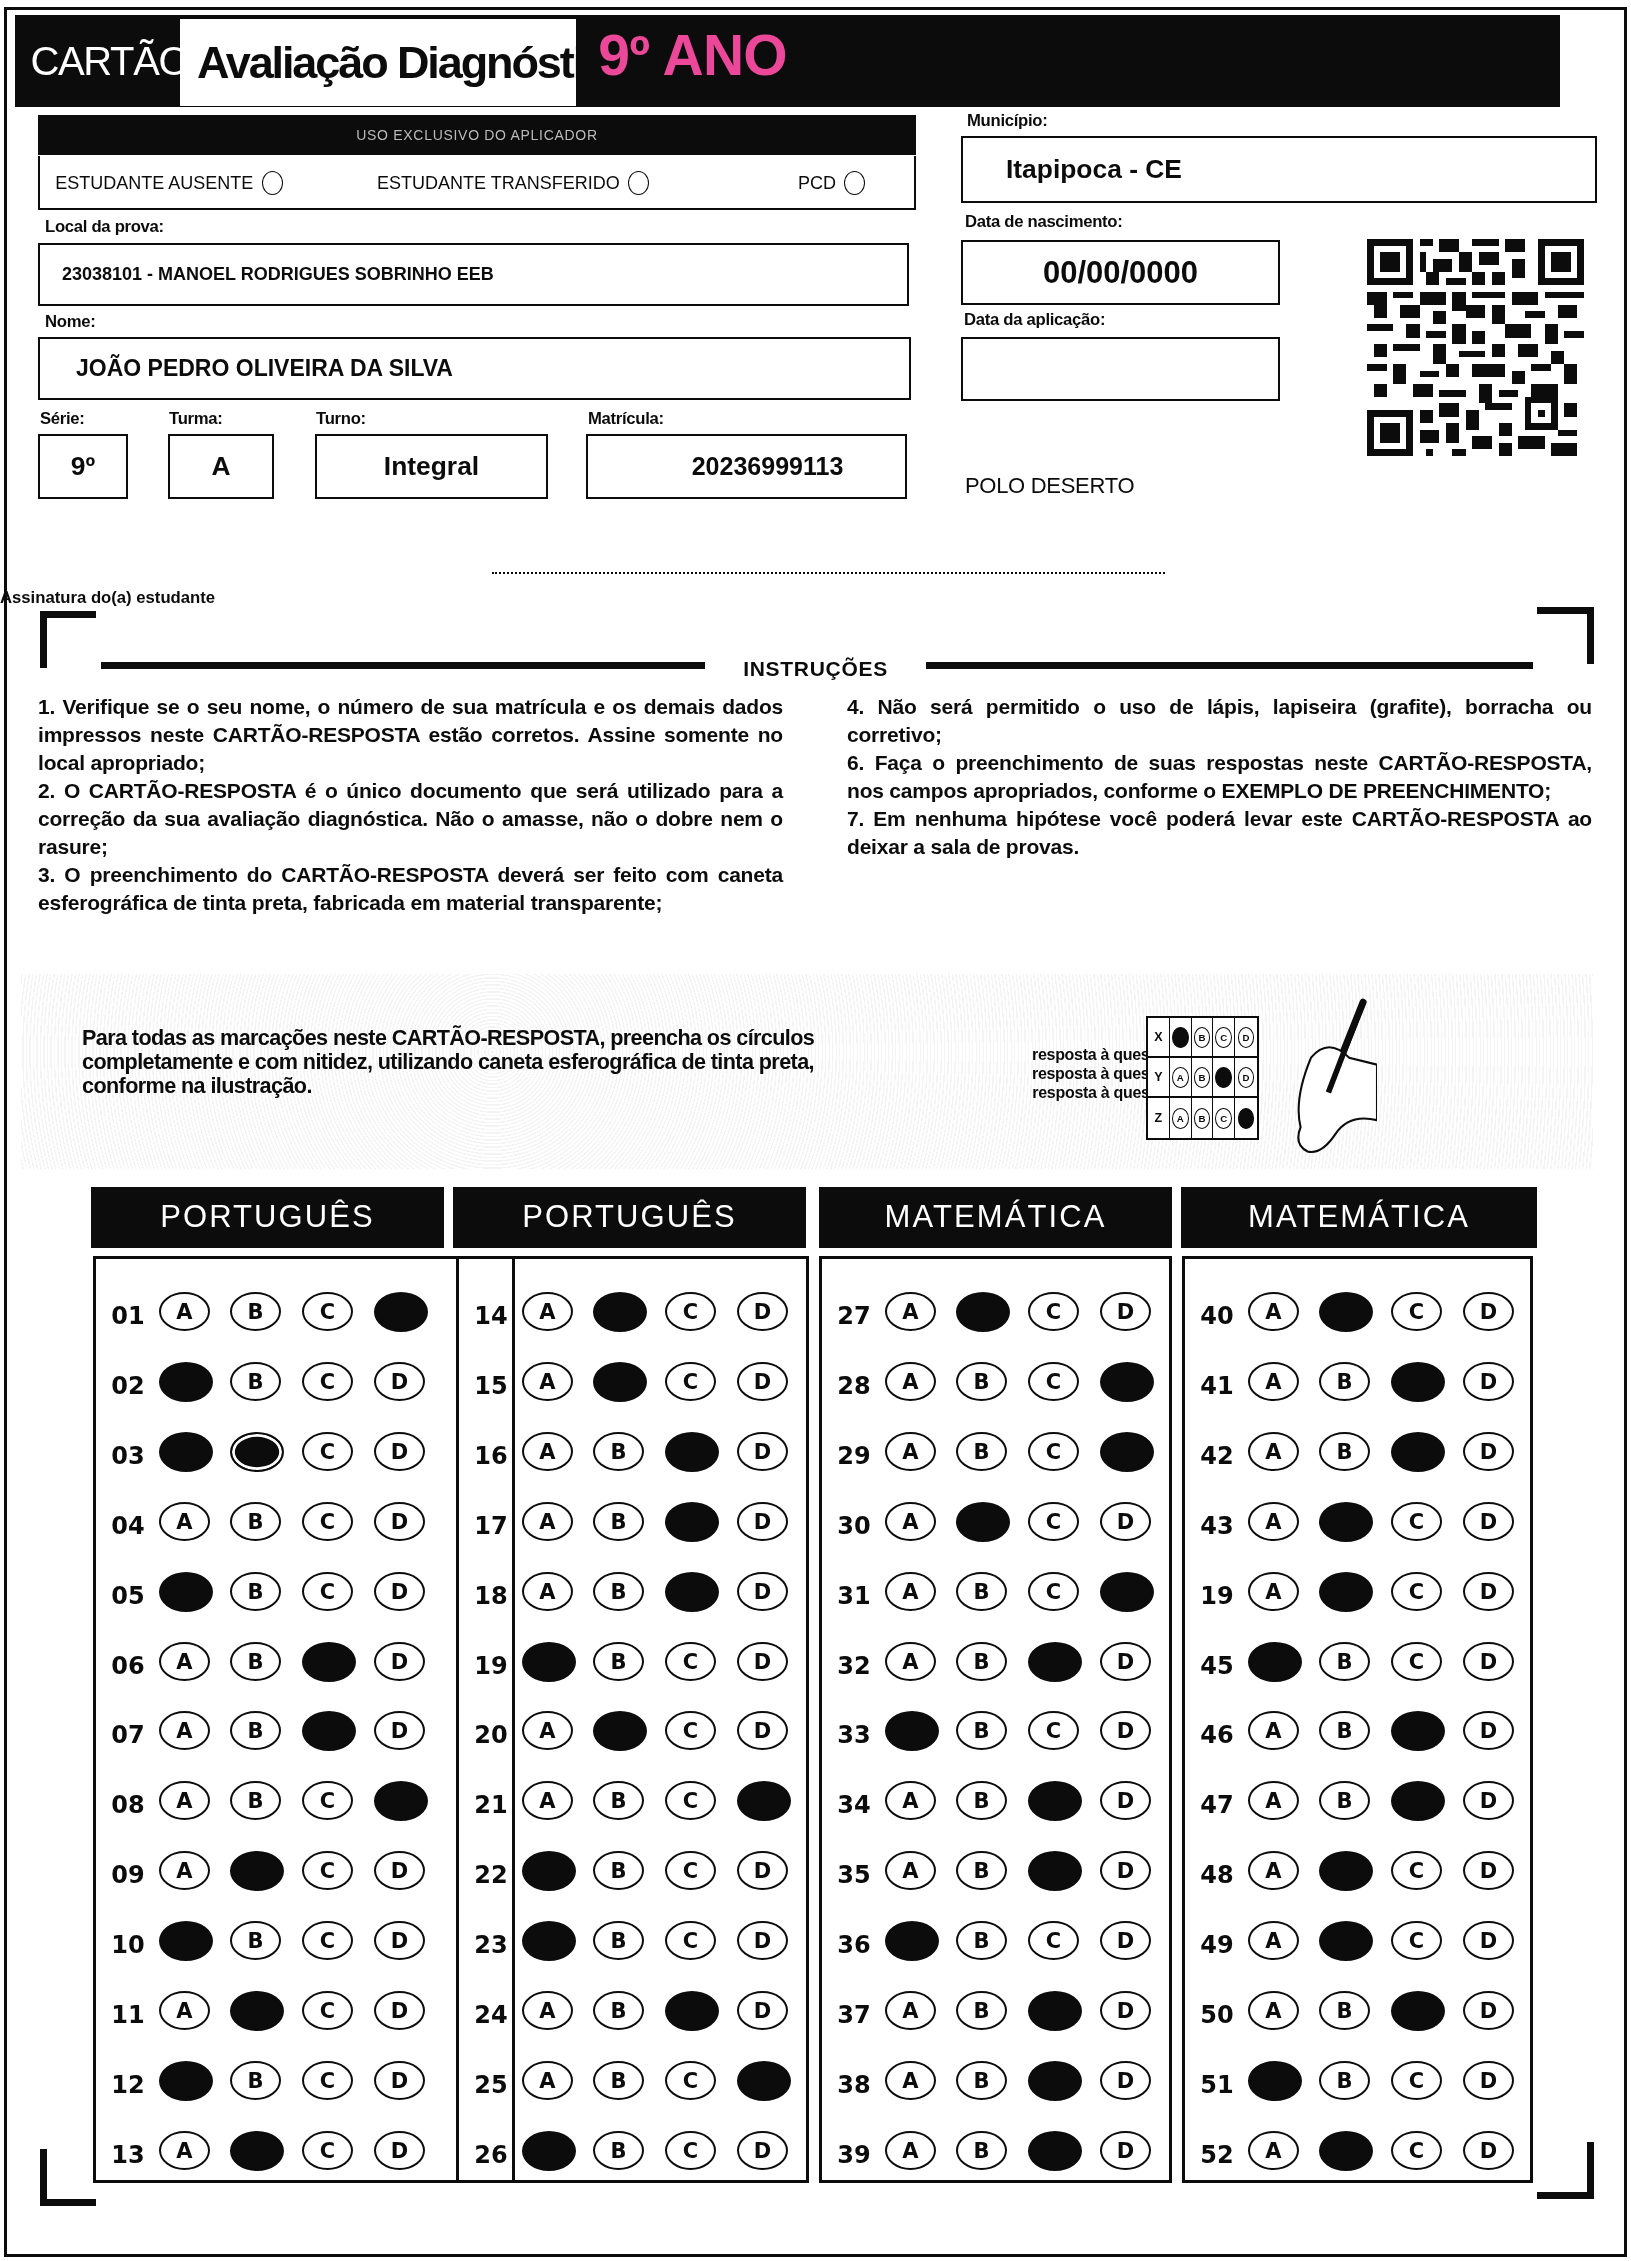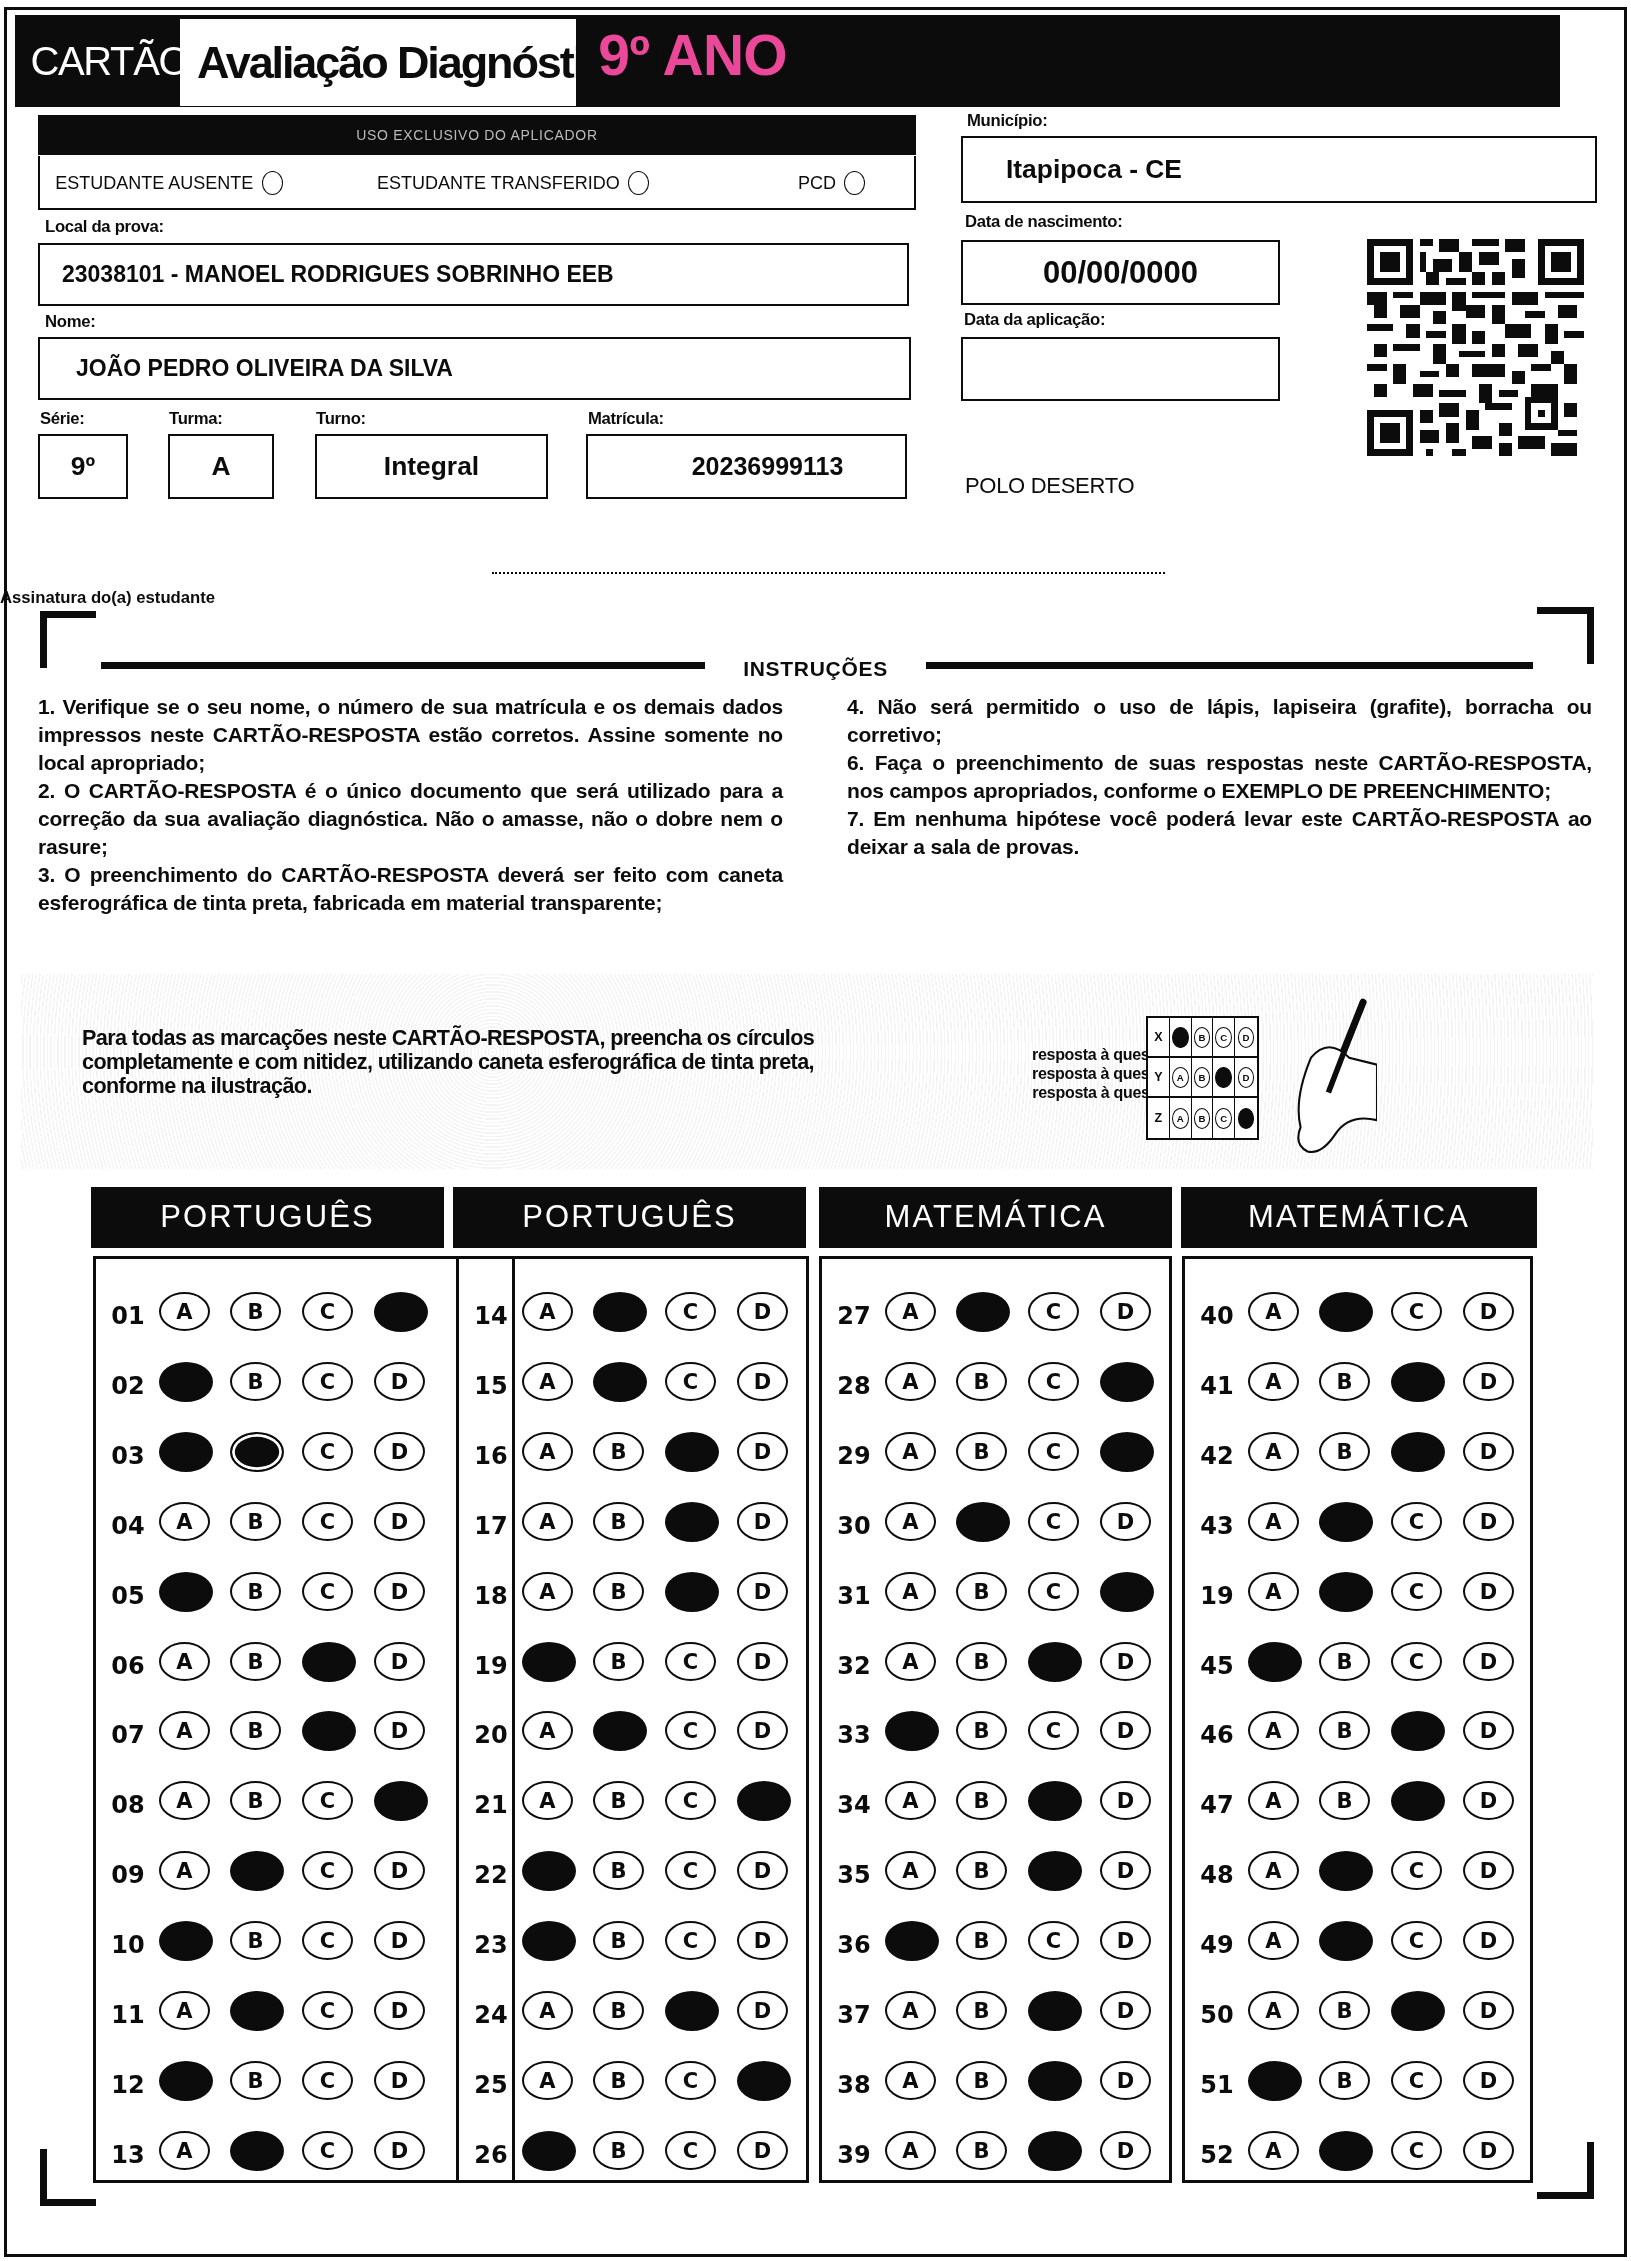"23038101 - MANOEL RODRIGUES SOBRINHO" div.box { font-size: 23px -> 18px }
